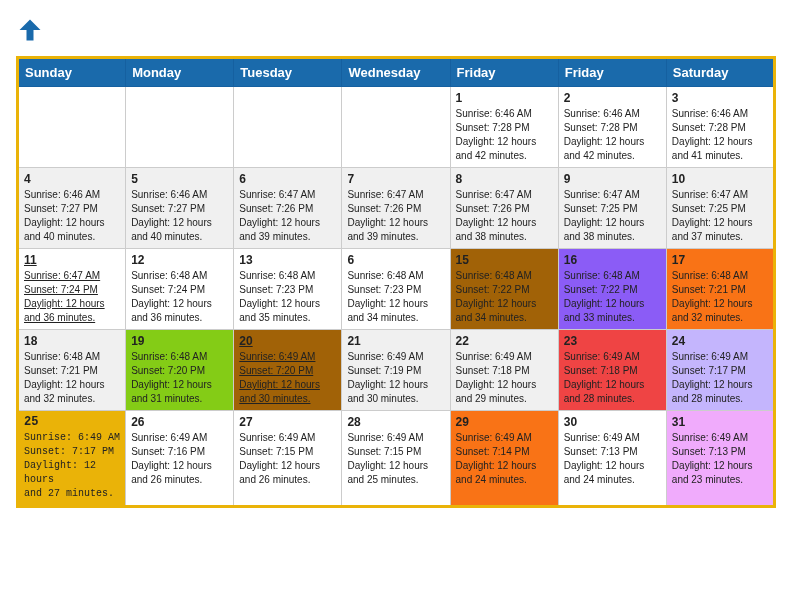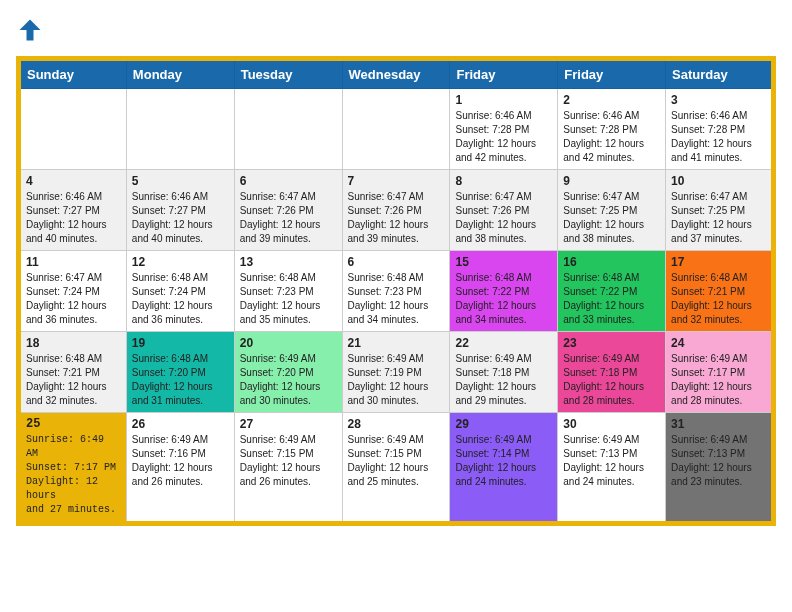"Sunday" .calendar { border: 5px solid #eab308 -> 3px solid #eab308 }
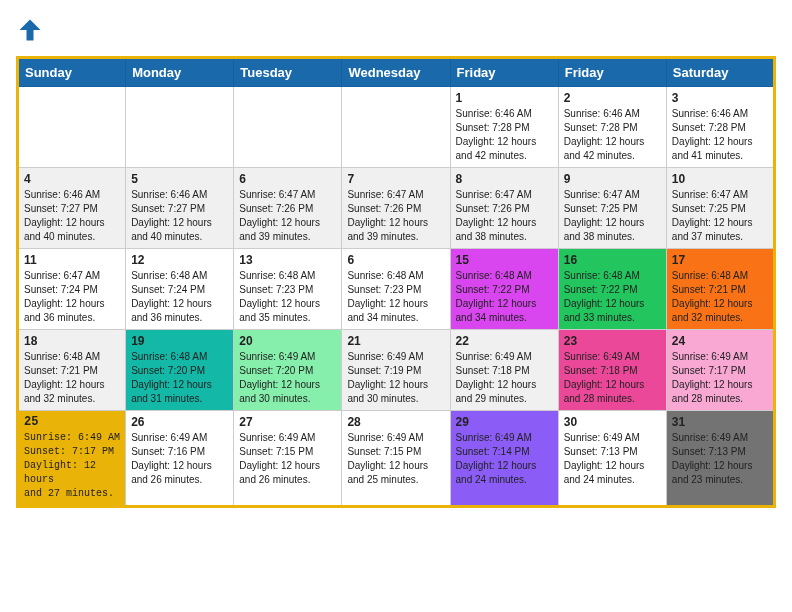"11" td { text-decoration: none -> underline }
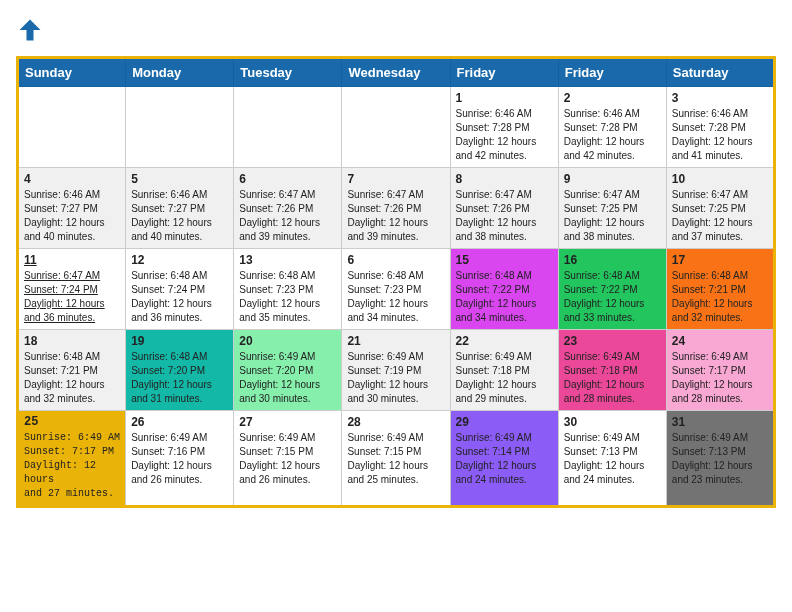"15" td { background: #d946ef -> #a16207 }
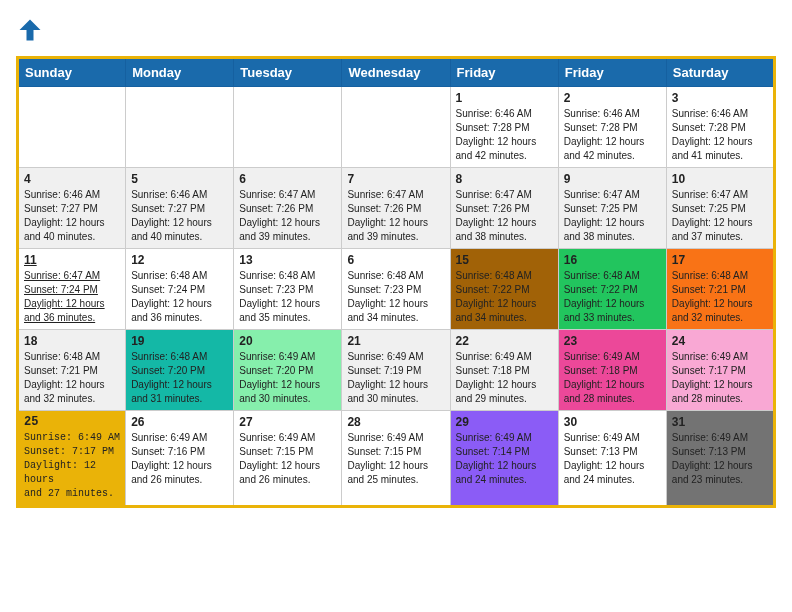"16" td { background: #22c55e -> #8b5cf6 }
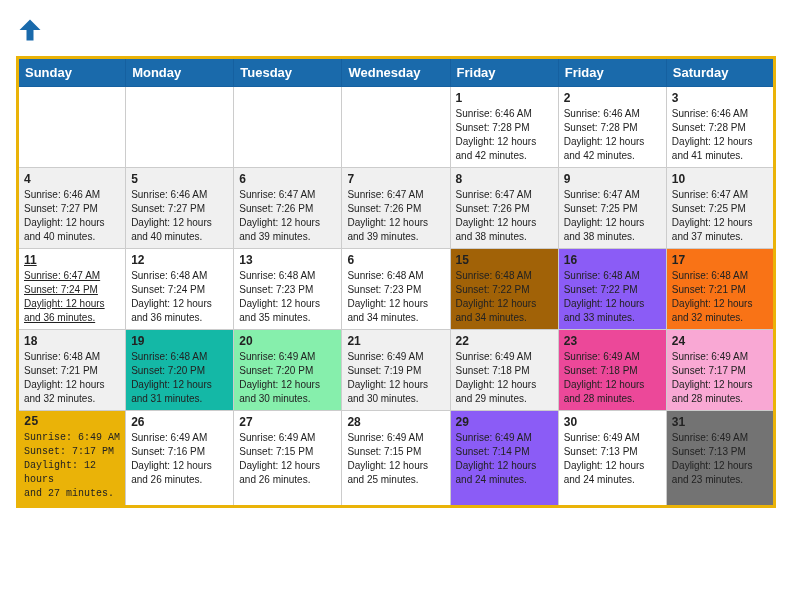"19" td { background: #14b8a6 -> #84cc16 }
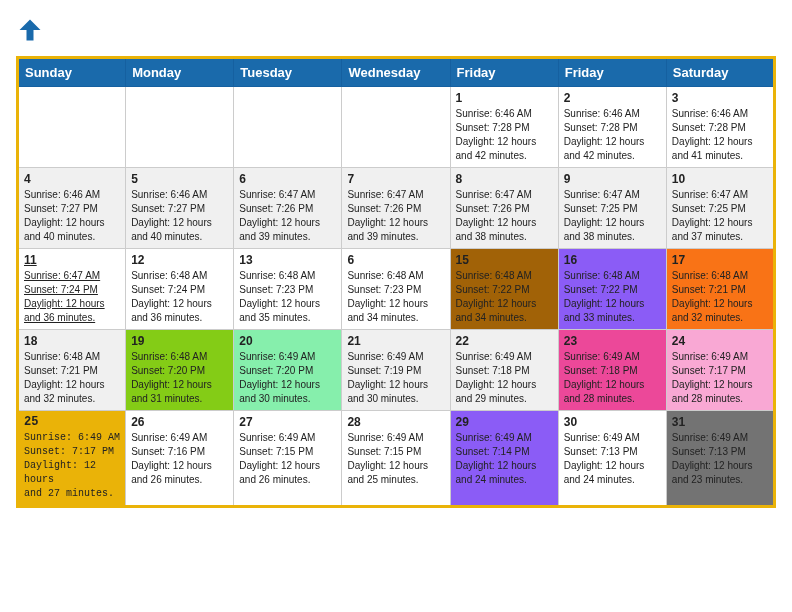"20" td { background: #86efac -> #a16207; text-decoration: none -> underline }
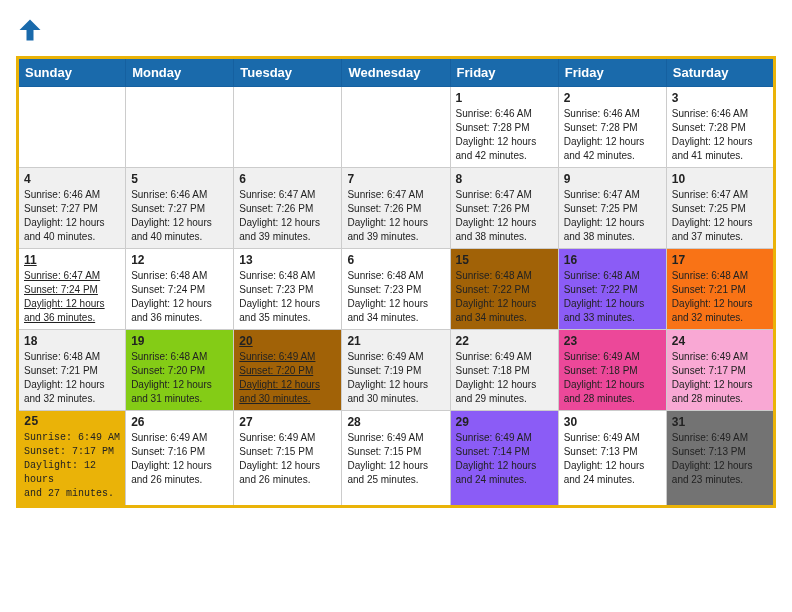"23" td { background: #ec4899 -> #ef4444 }
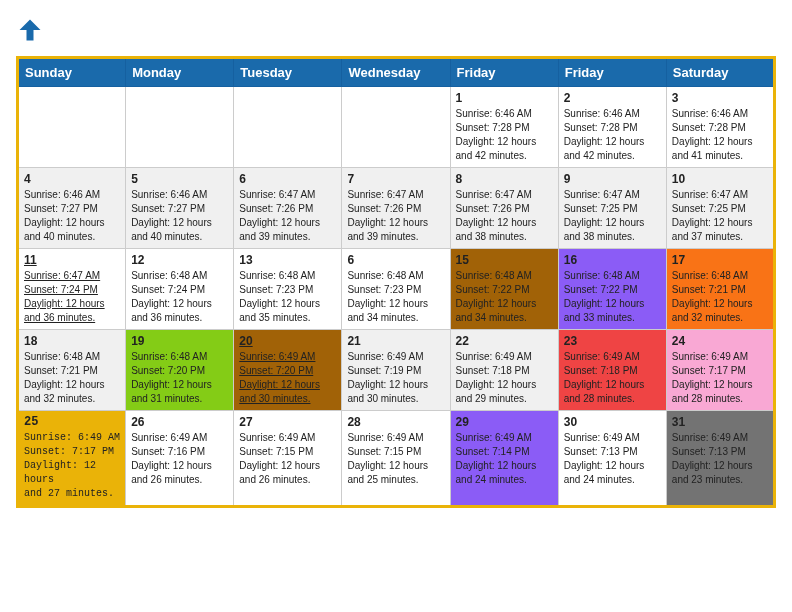"24" td { background: #f9a8d4 -> #c4b5fd }
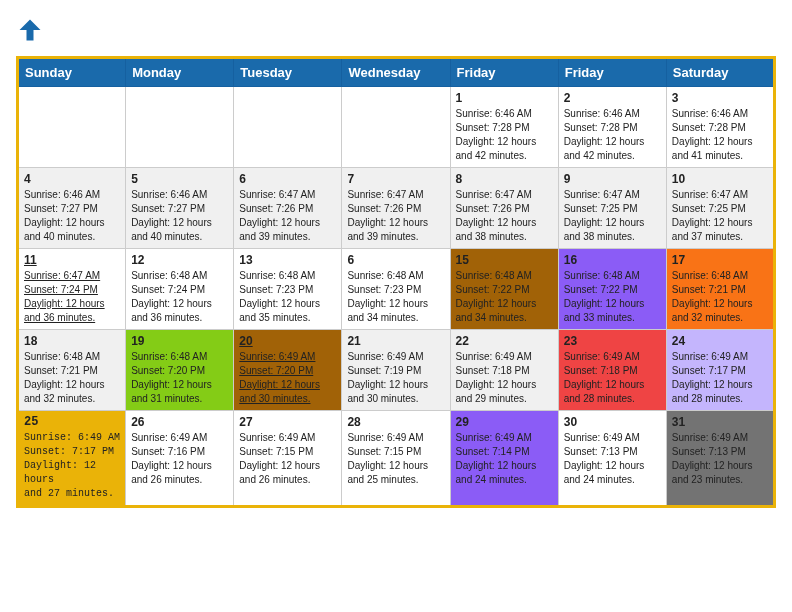"29" td { background: #8b5cf6 -> #f97316 }
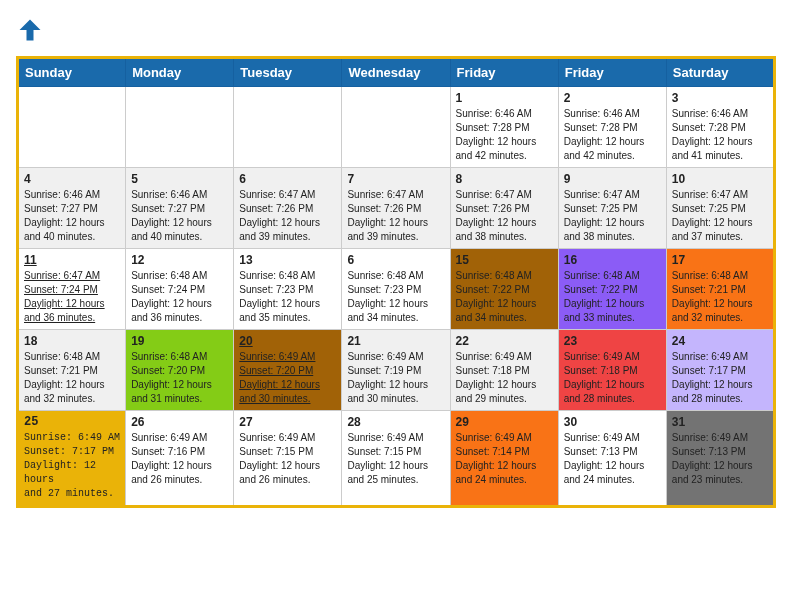"31" td { background: #737373 -> #f0abfc }
